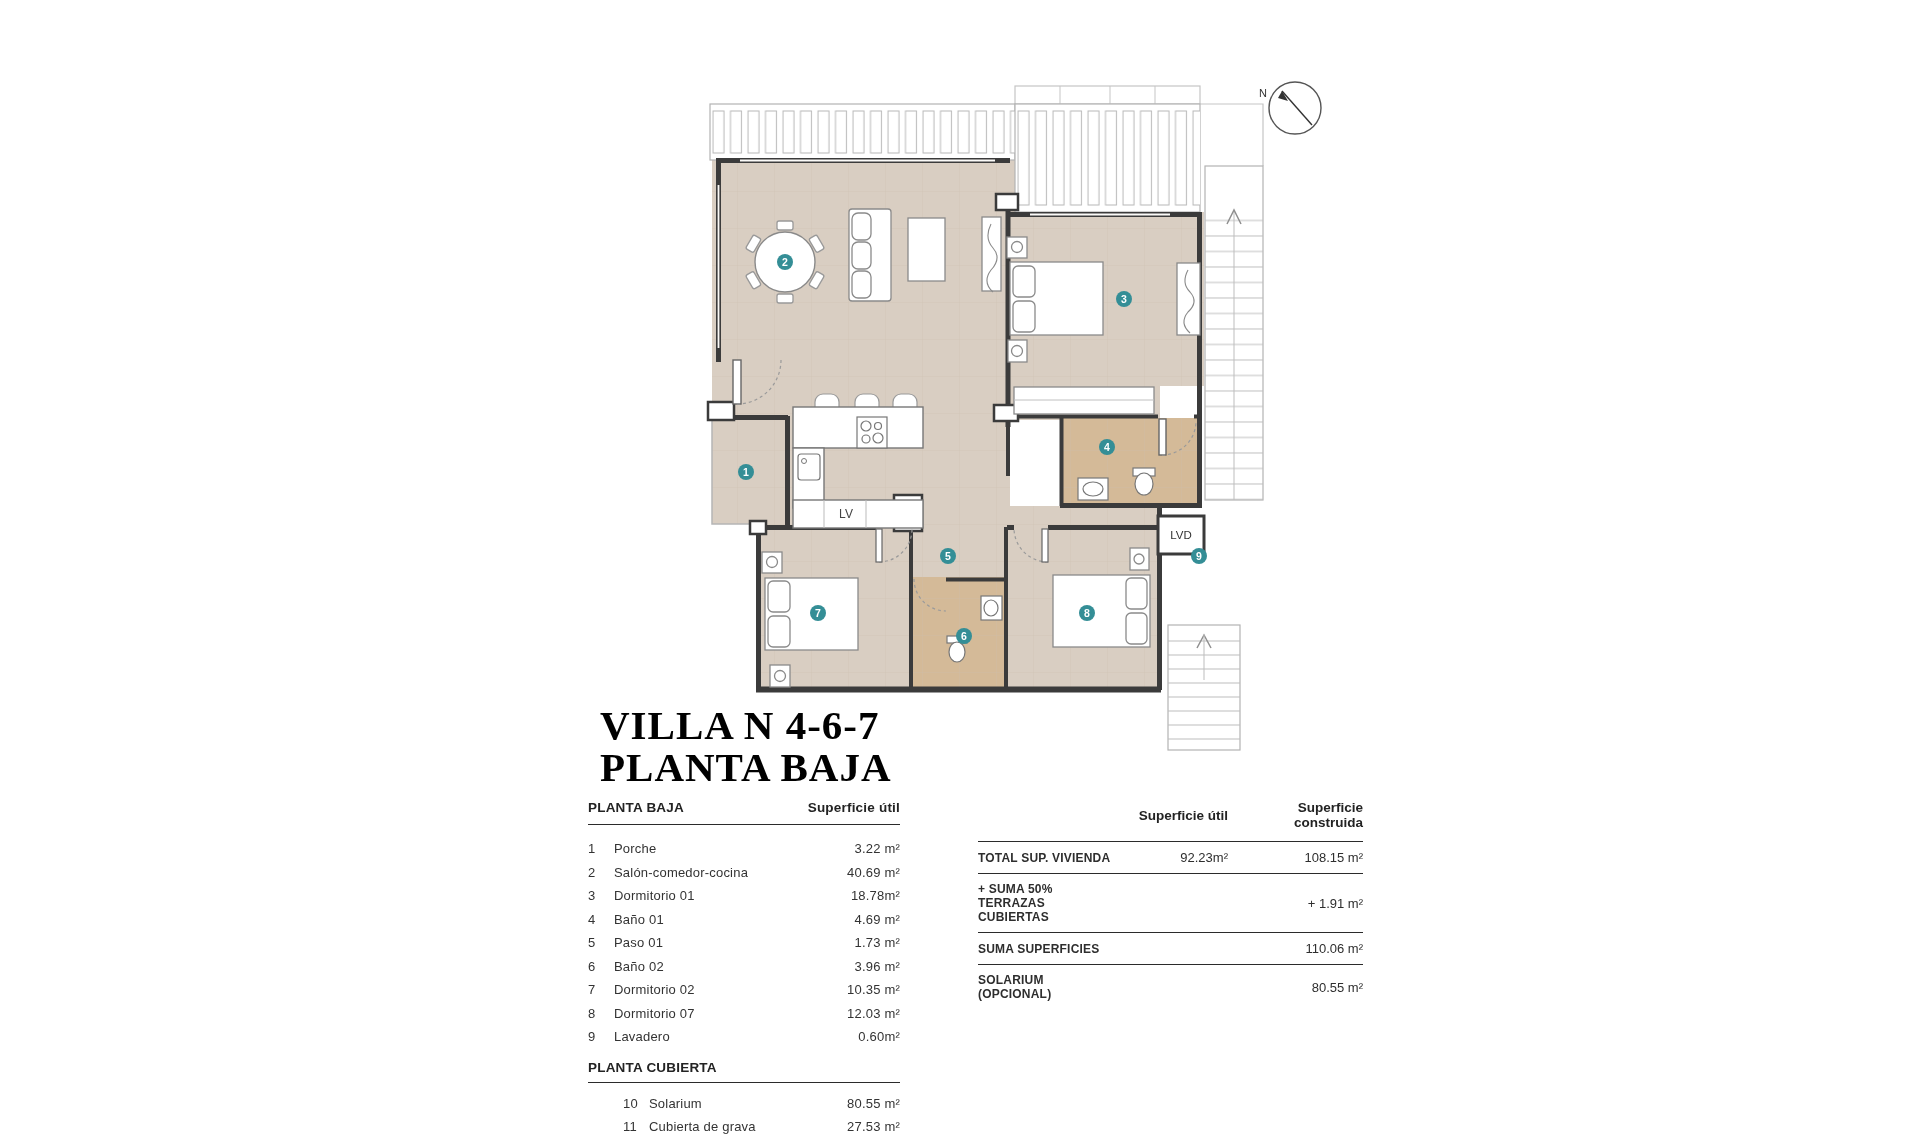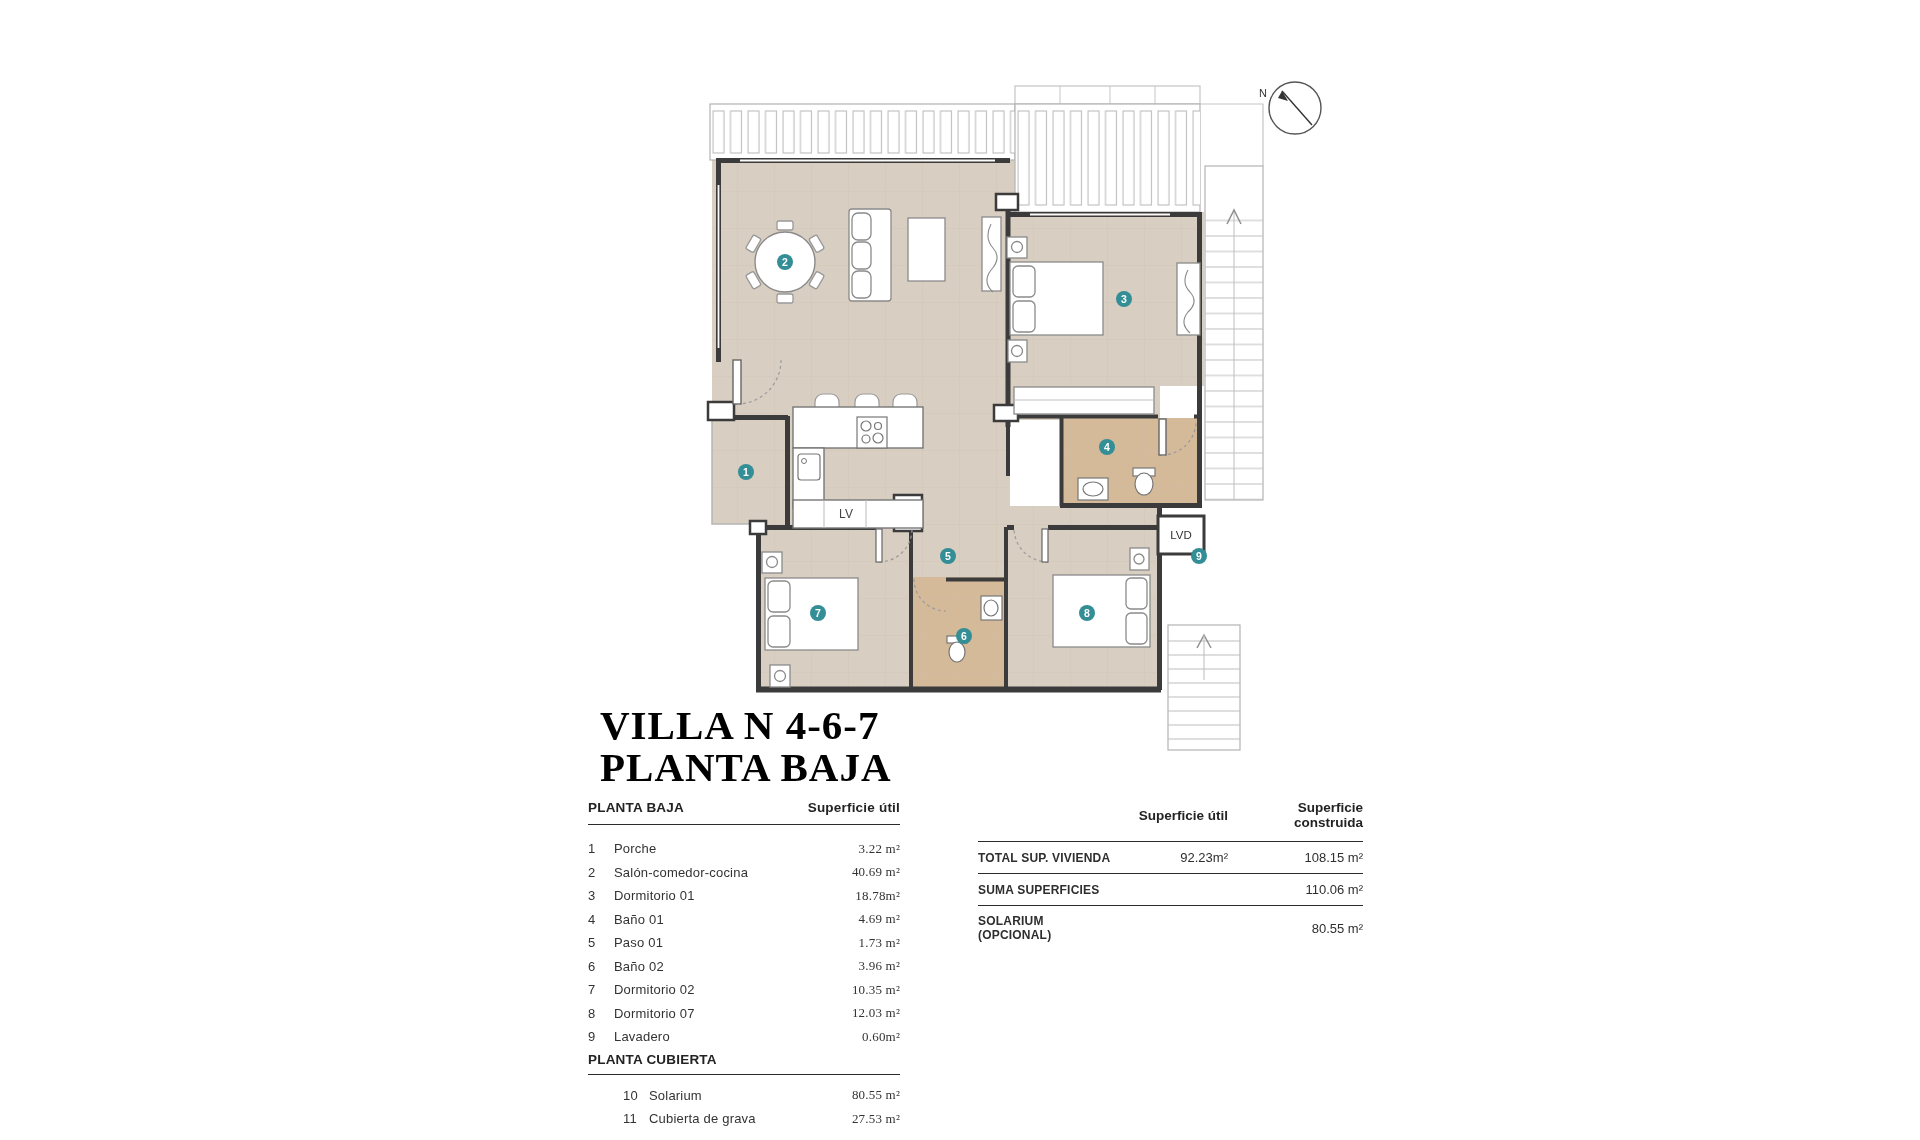"3.22 m²" .lt-val { font-family: Liberation Serif, serif -> none }
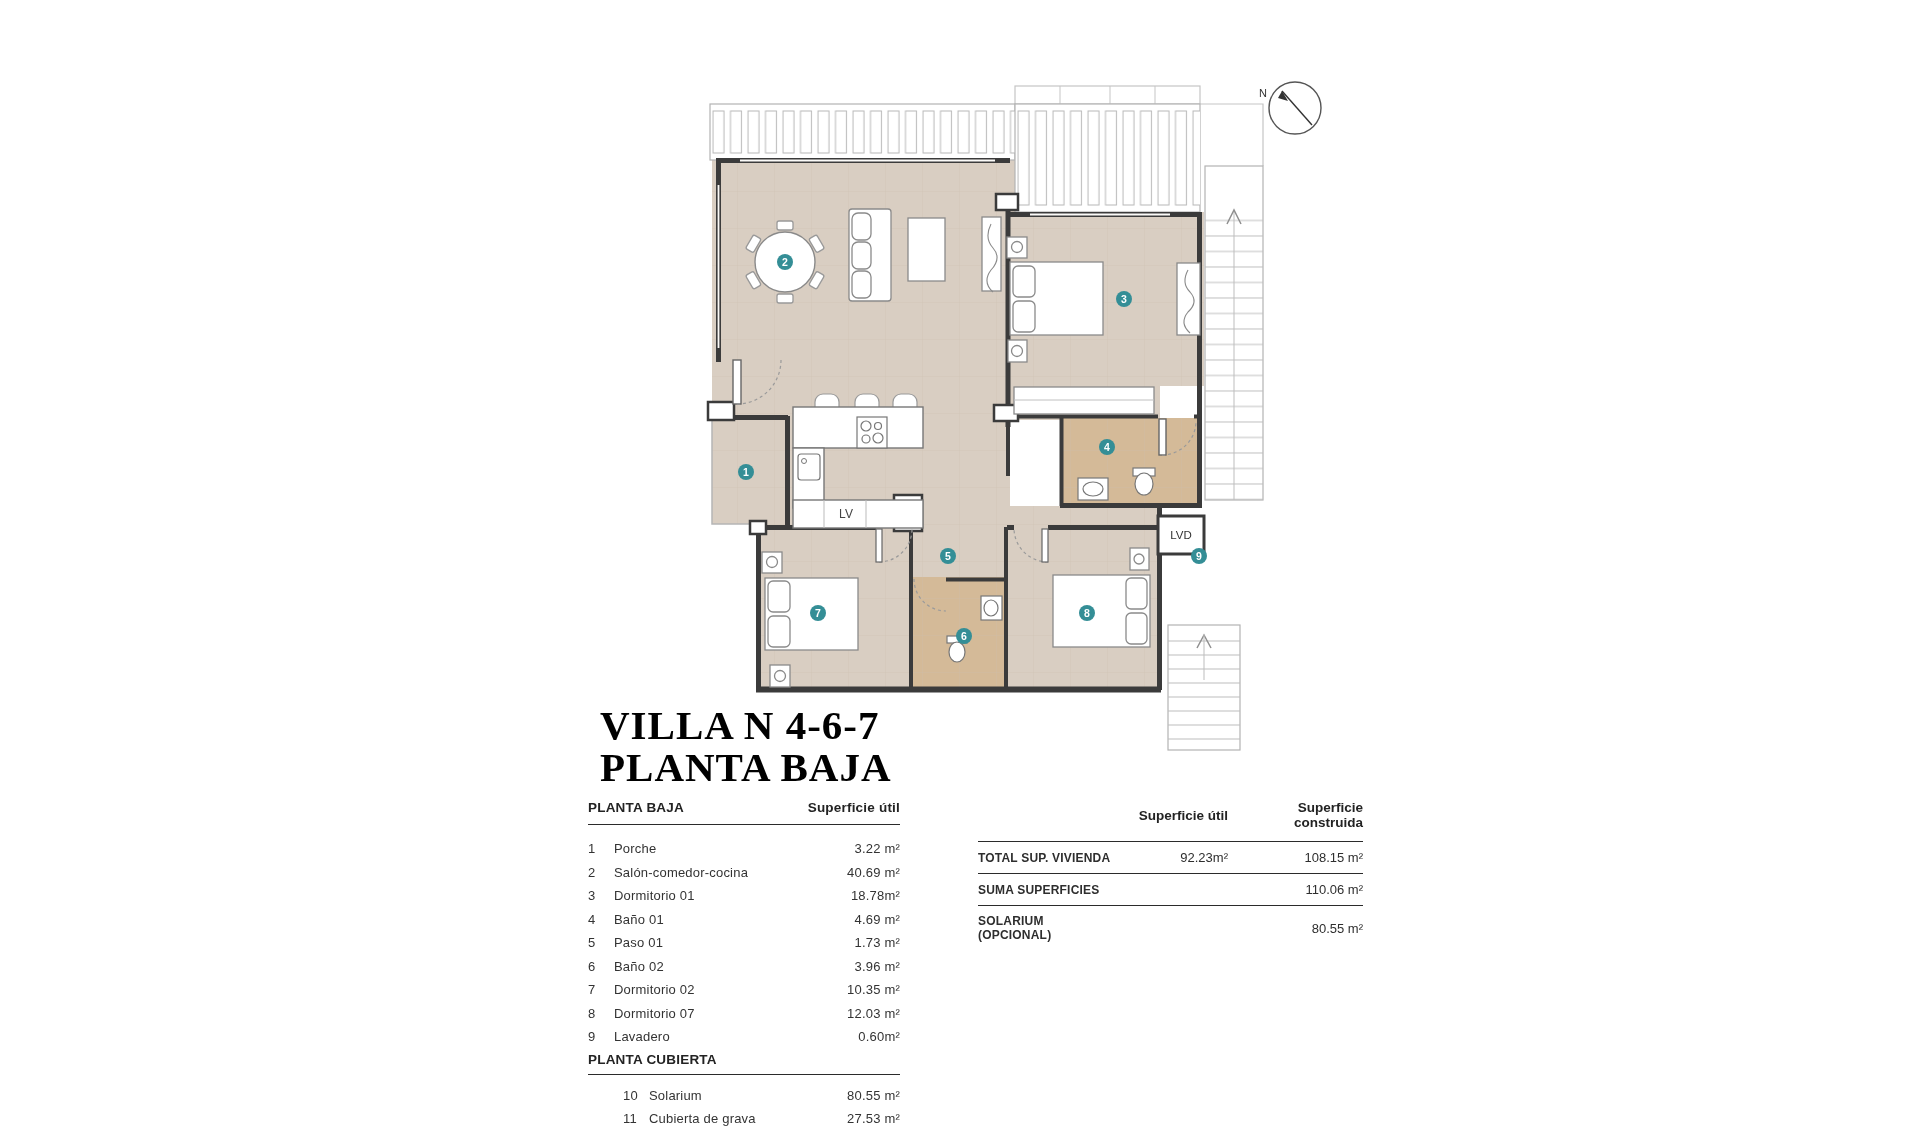"+ SUMA 50% TERRAZAS CUBIERTAS" div.rt-grid { html: none -> <div> <span>+ SUMA 50% TERRAZAS CUBIERTAS</span> <span></span> <span>+ 1.91 m²</span> </div> }
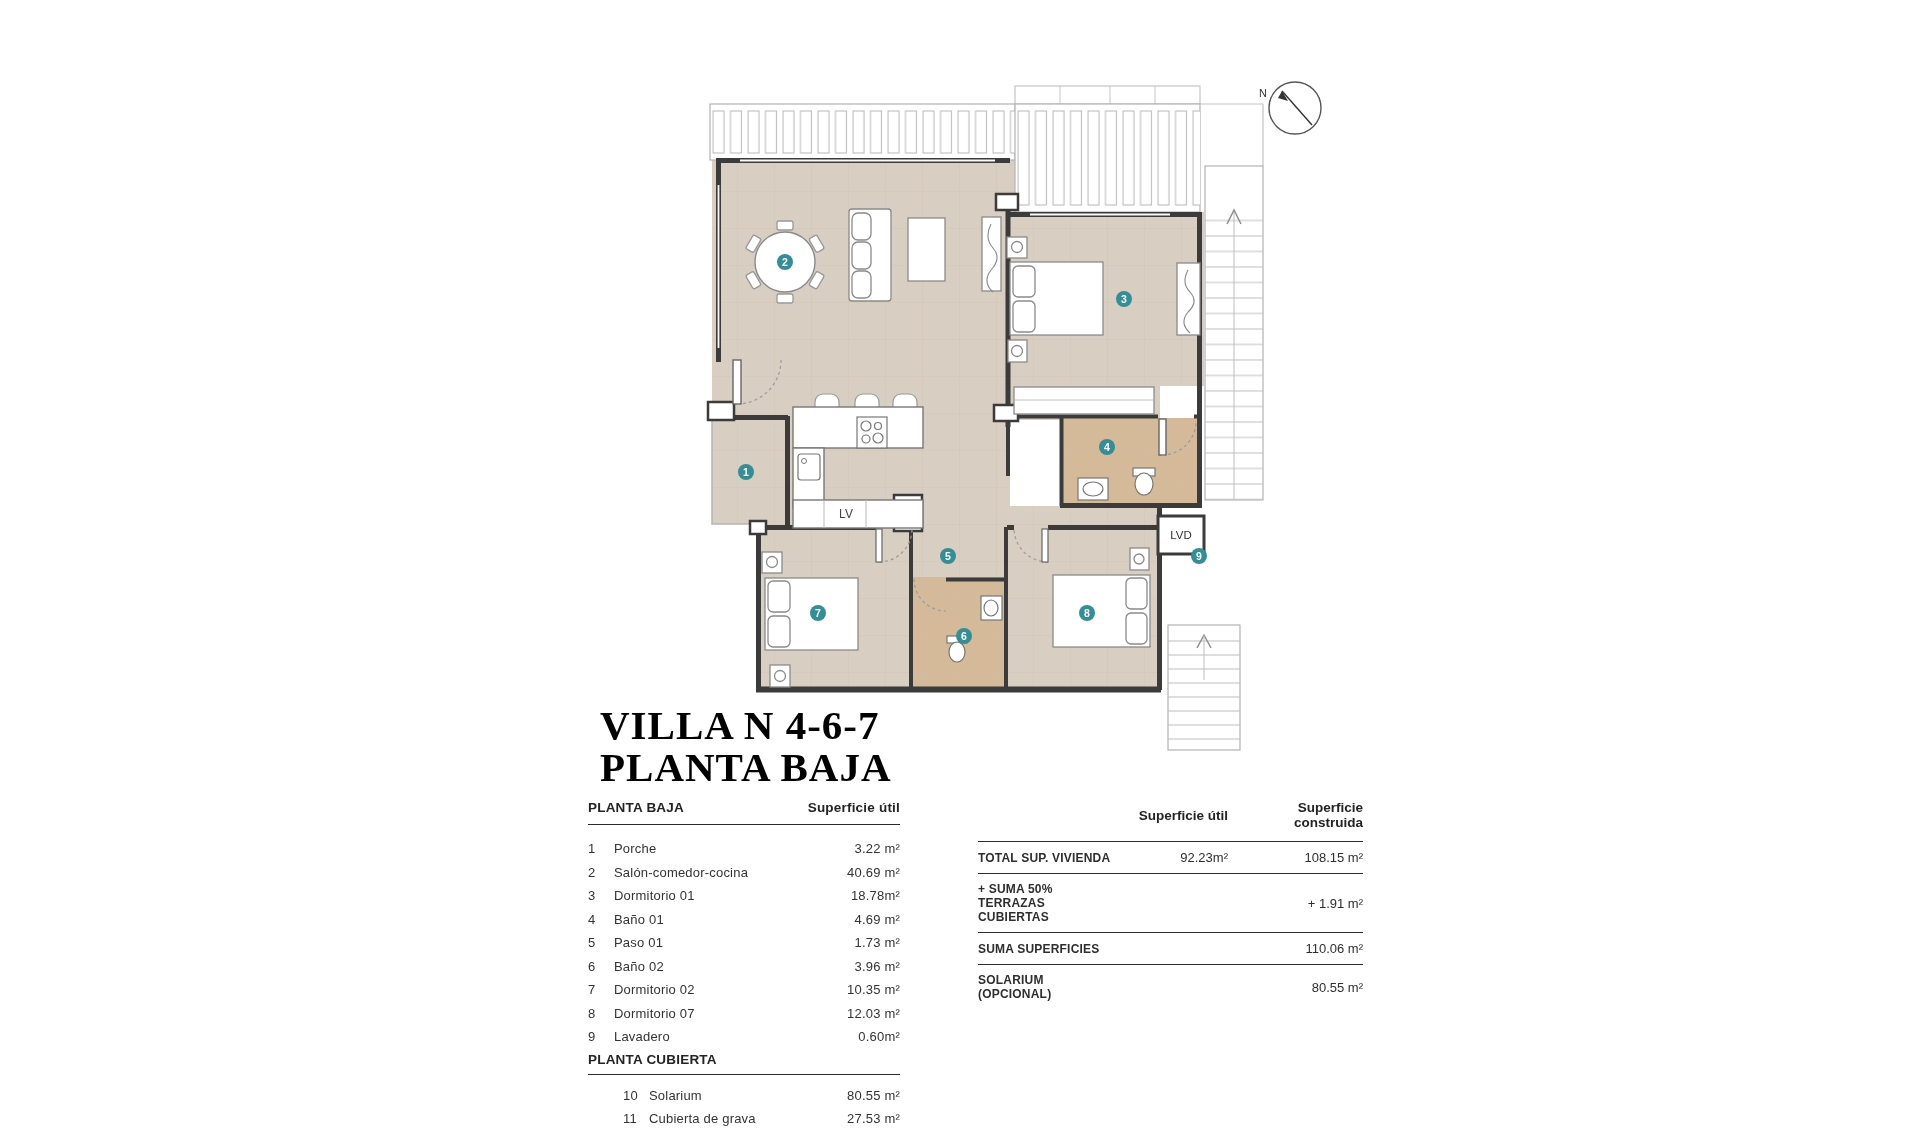"PLANTA CUBIERTA" .lt-section { margin-top: none -> 8px }
